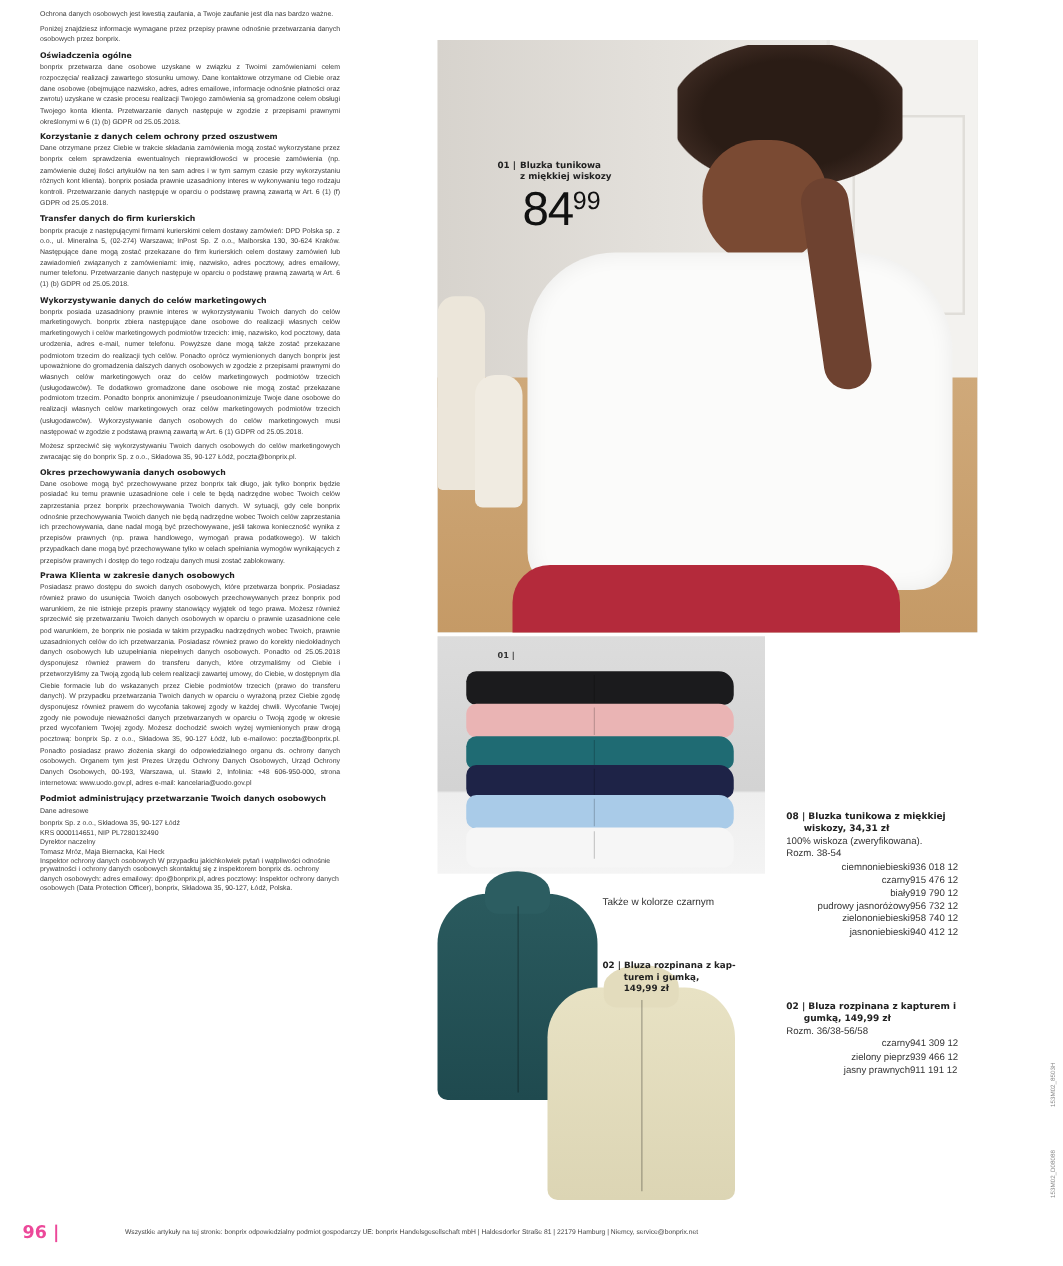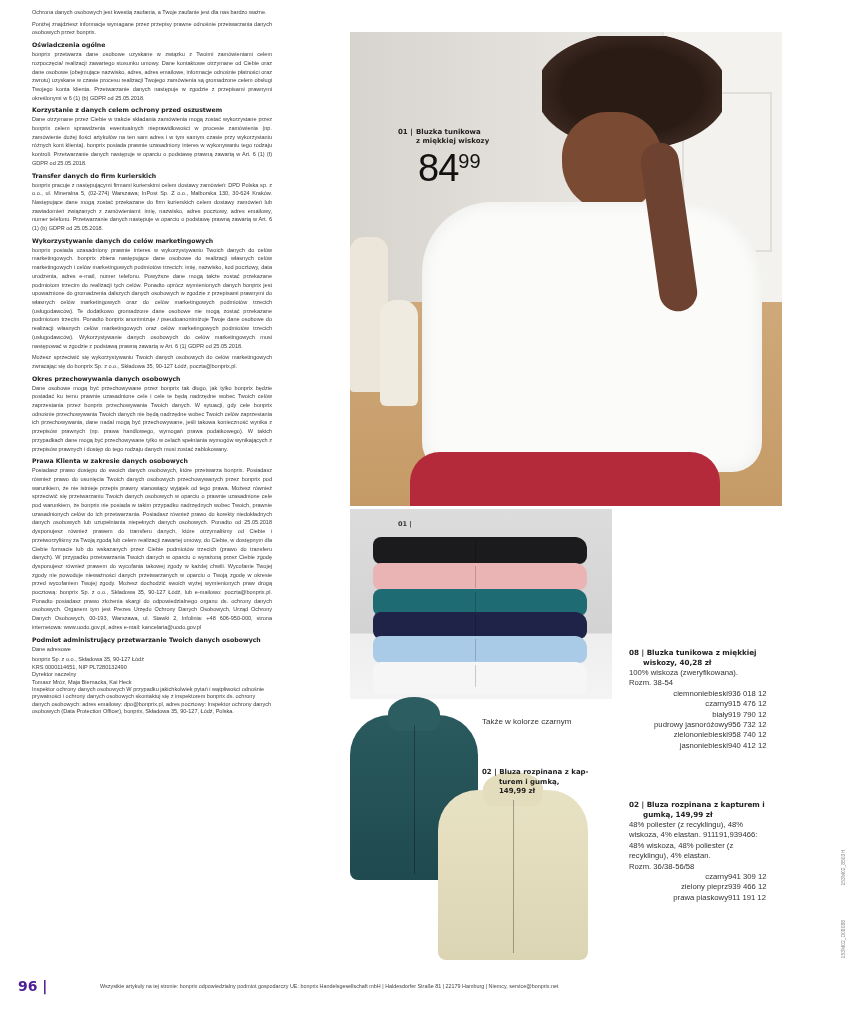"wiskozy, 40,28 zł" span.indent { text: 40,28 -> 34,31 }
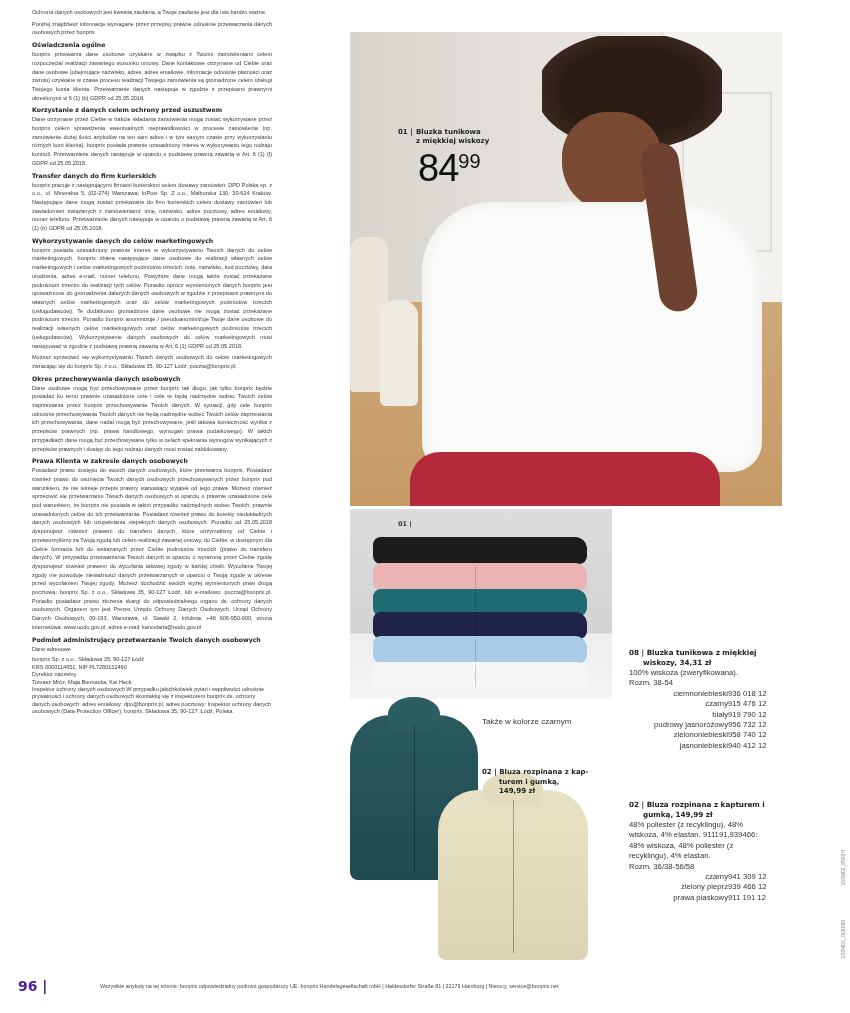"48% poliester (z recyklingu), 48%" div { html: <div>48% poliester (z recyklingu), 48% wiskoza, 4% elastan. 911191,939466: 48% wiskoza, 48% poliester (z recyklingu), 4% elastan.</div> -> none }
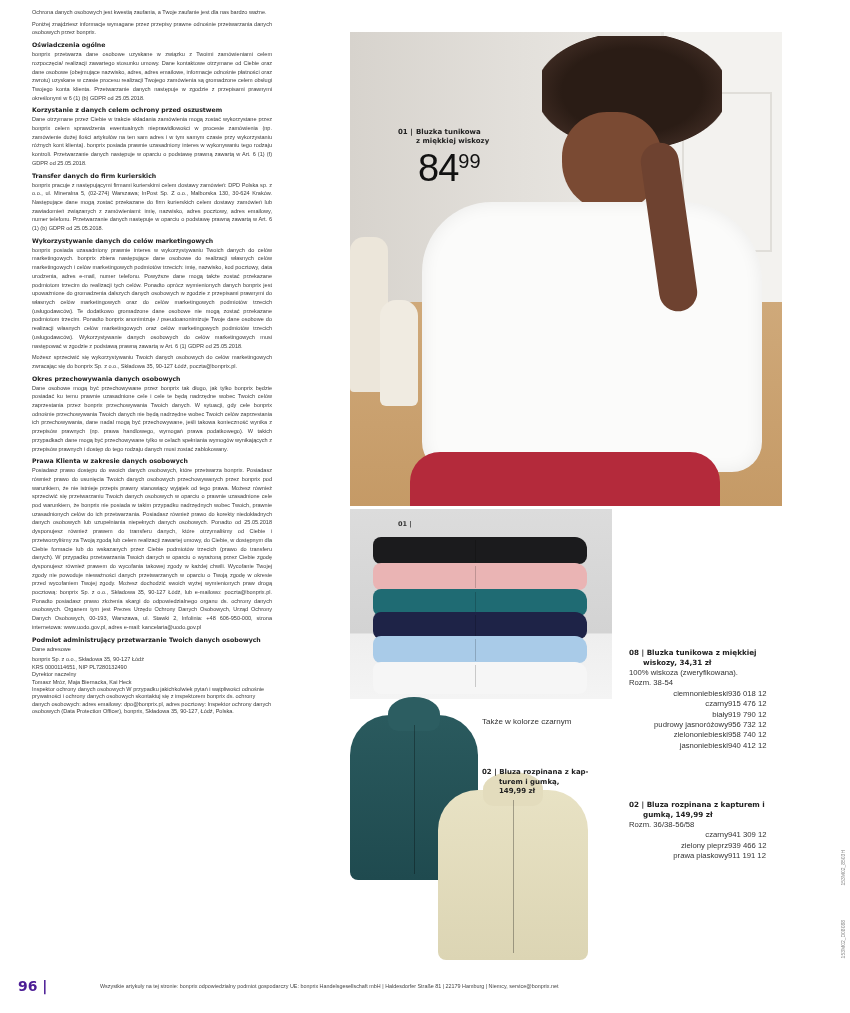"prawa piaskowy" span { text: prawa piaskowy -> jasny prawnych }
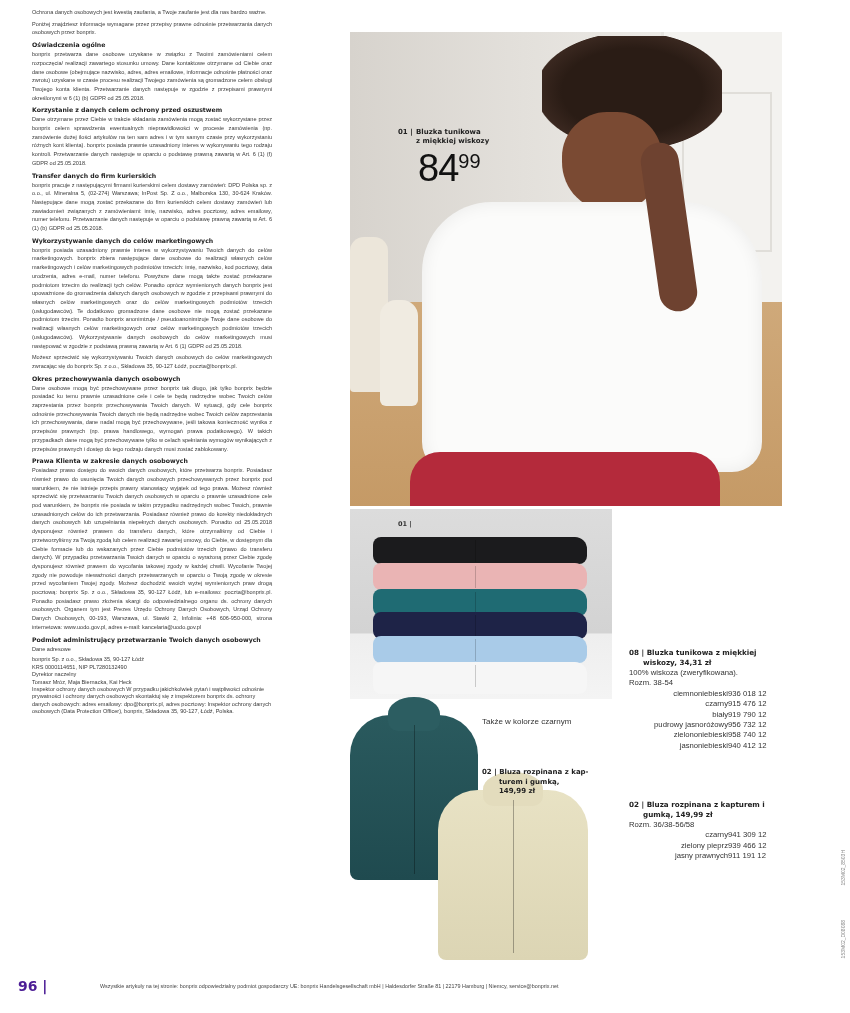"96 |" .page-num { color: #4c1d95 -> #ec4899 }
